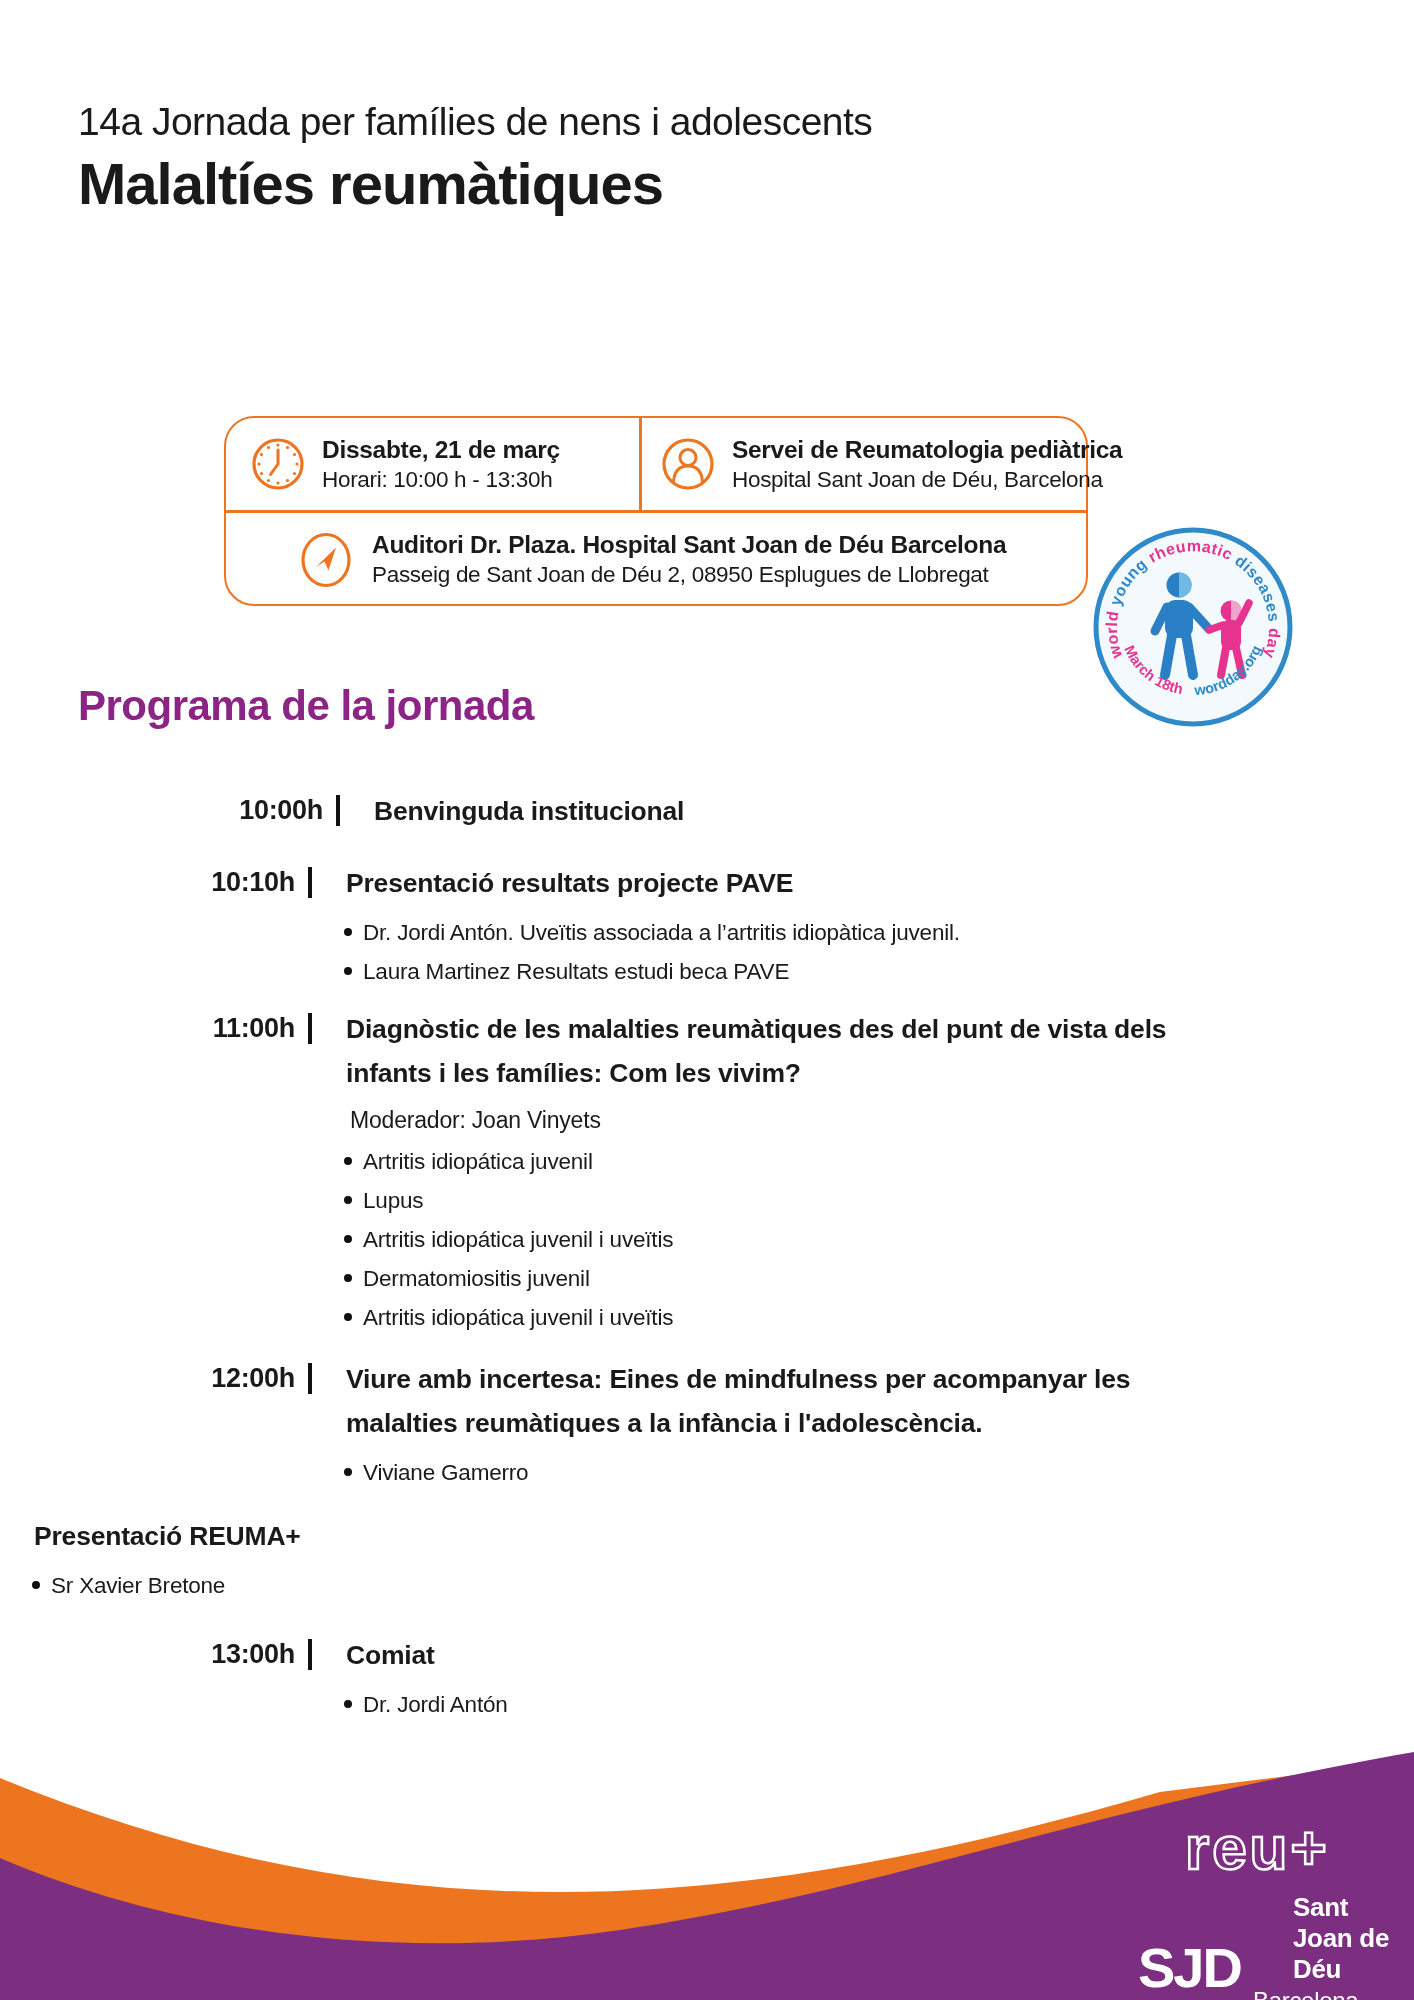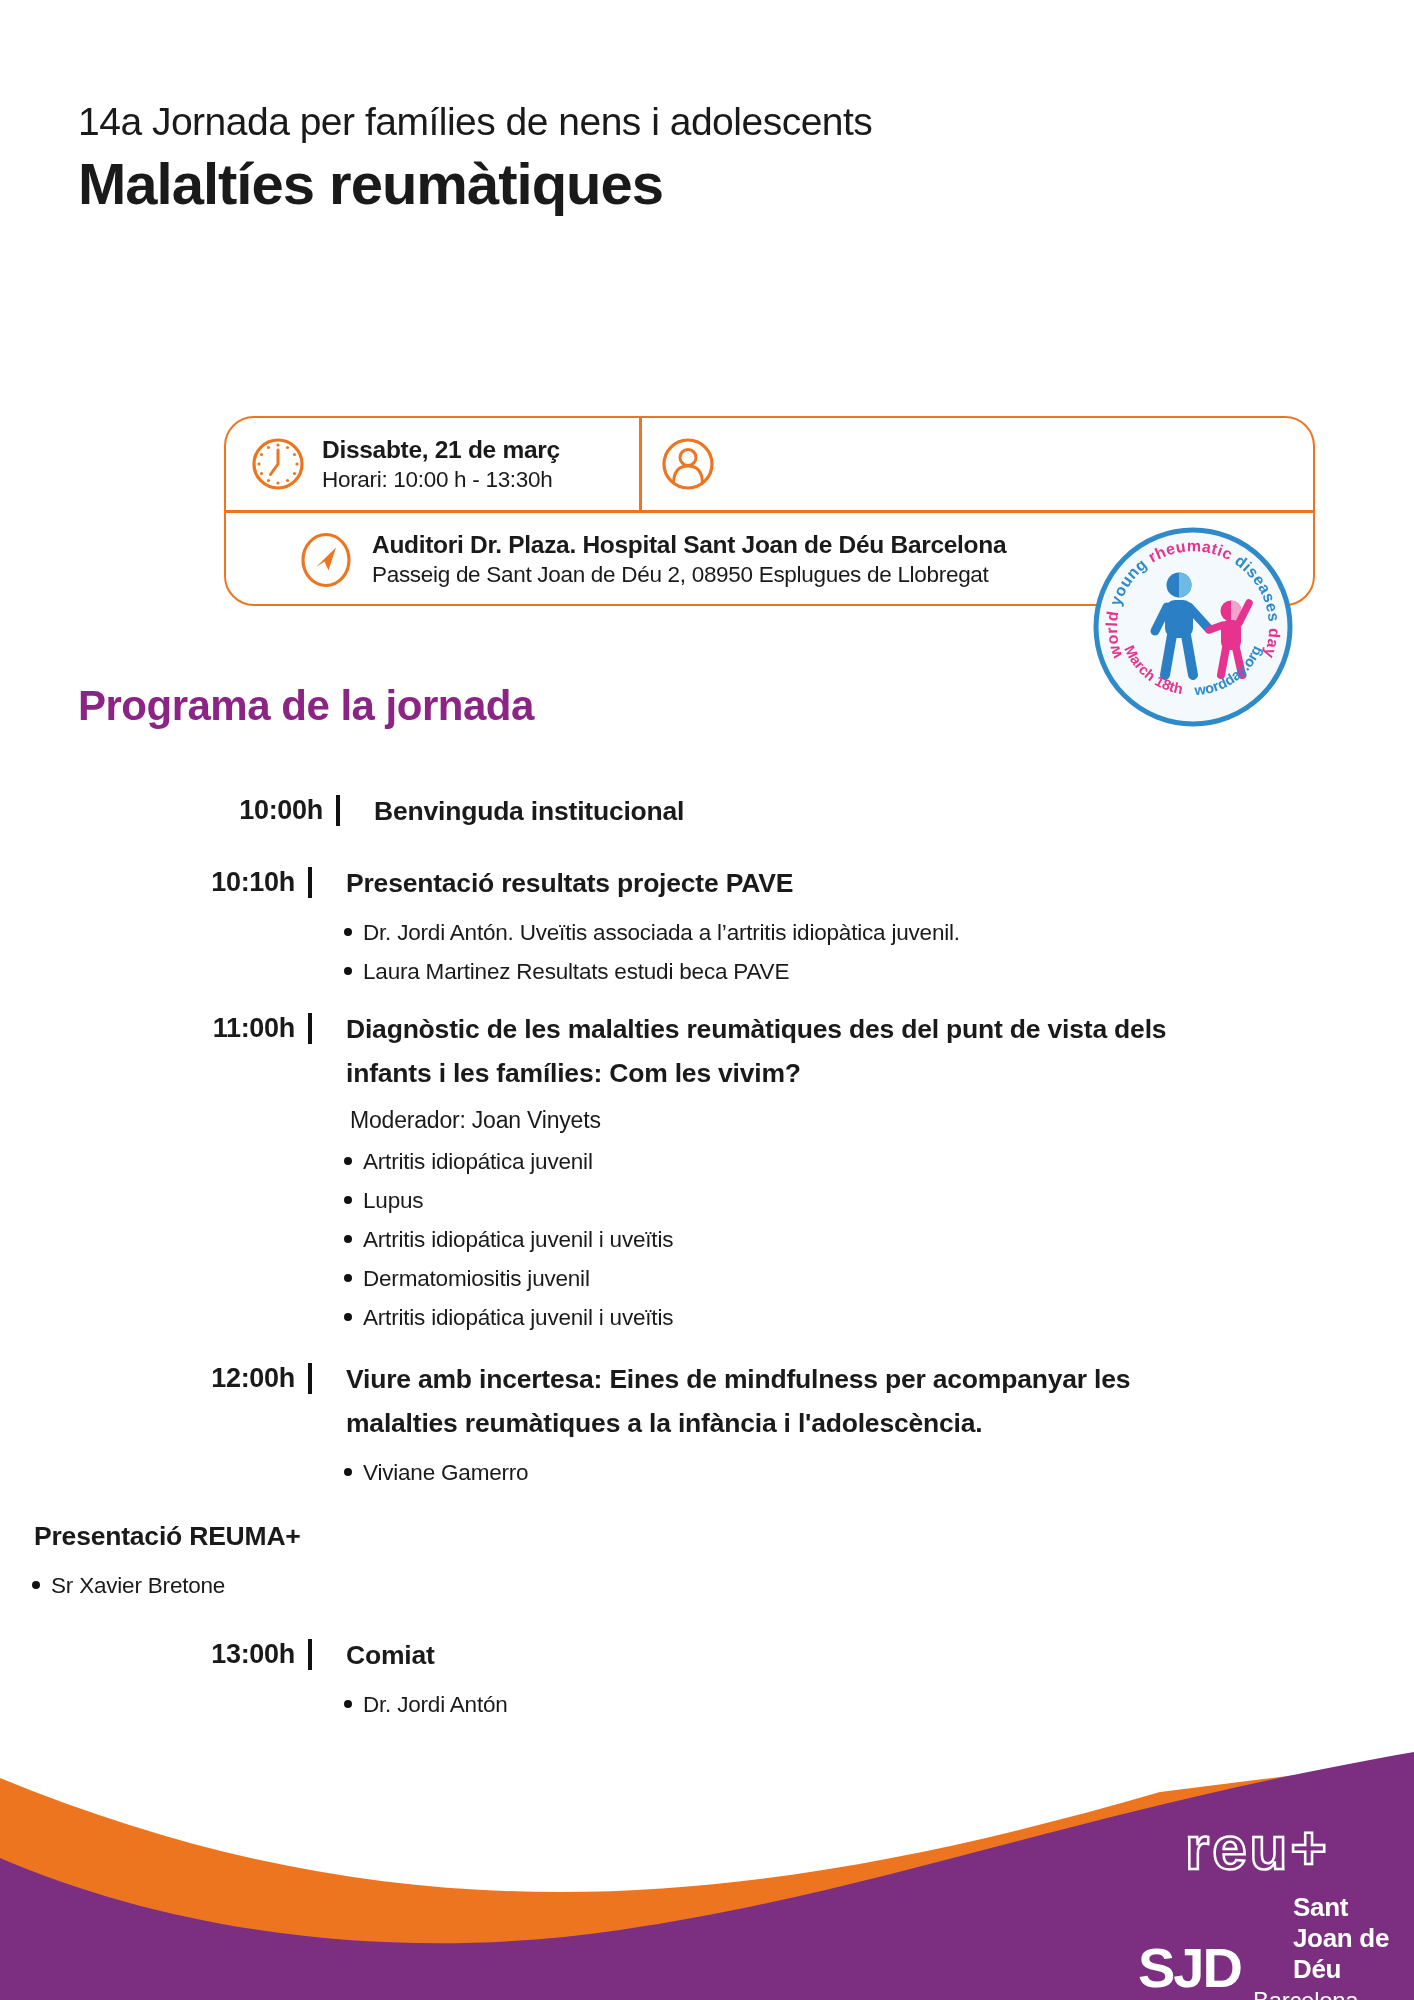"Dissabte, 21 de març" .info-box { width: 1091px -> 864px }
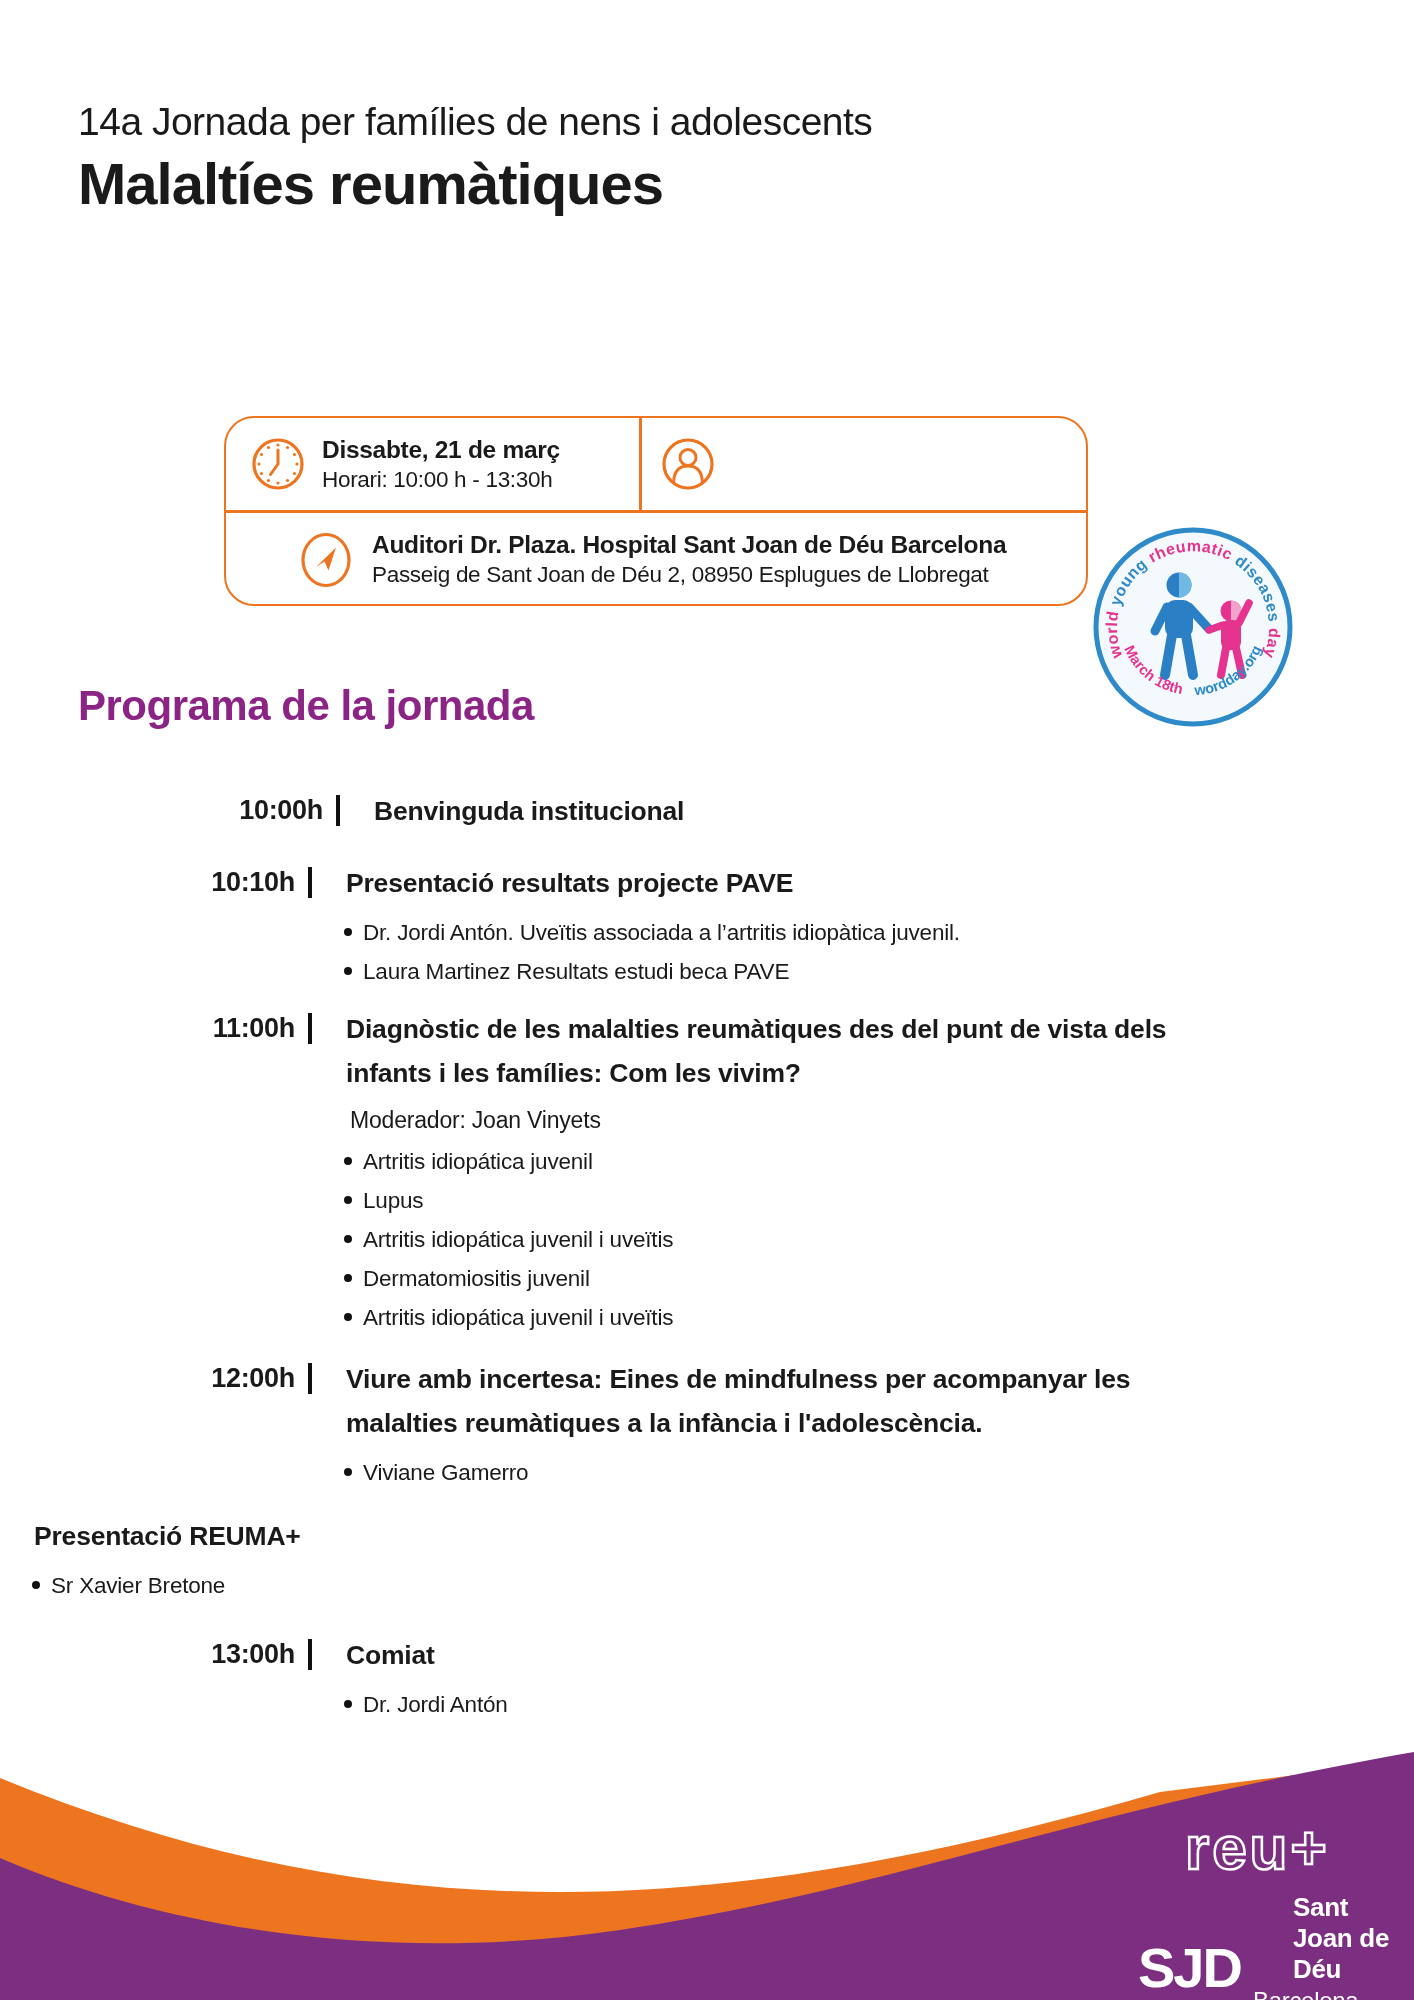"Servei de Reumatologia pediàtrica" div.cell-text { html: none -> <div> <div>Servei de Reumatologia pediàtrica</div> <div>Hospital Sant Joan de Déu, Barcelona</div> </div> }
